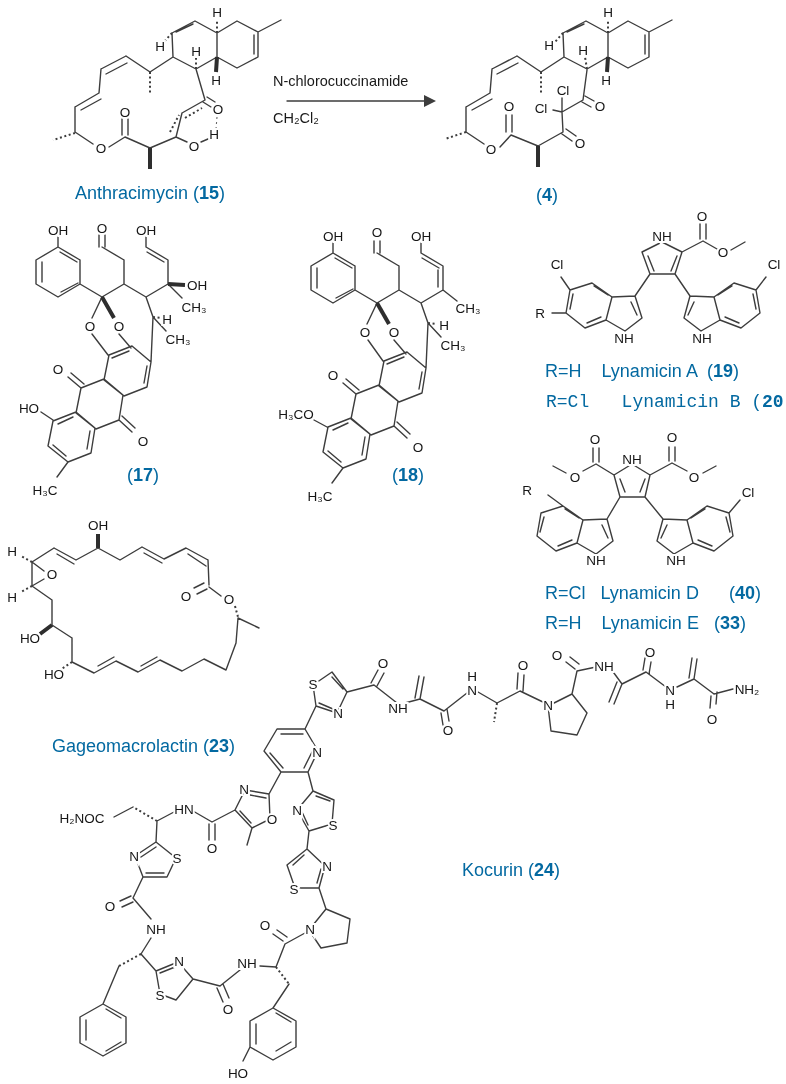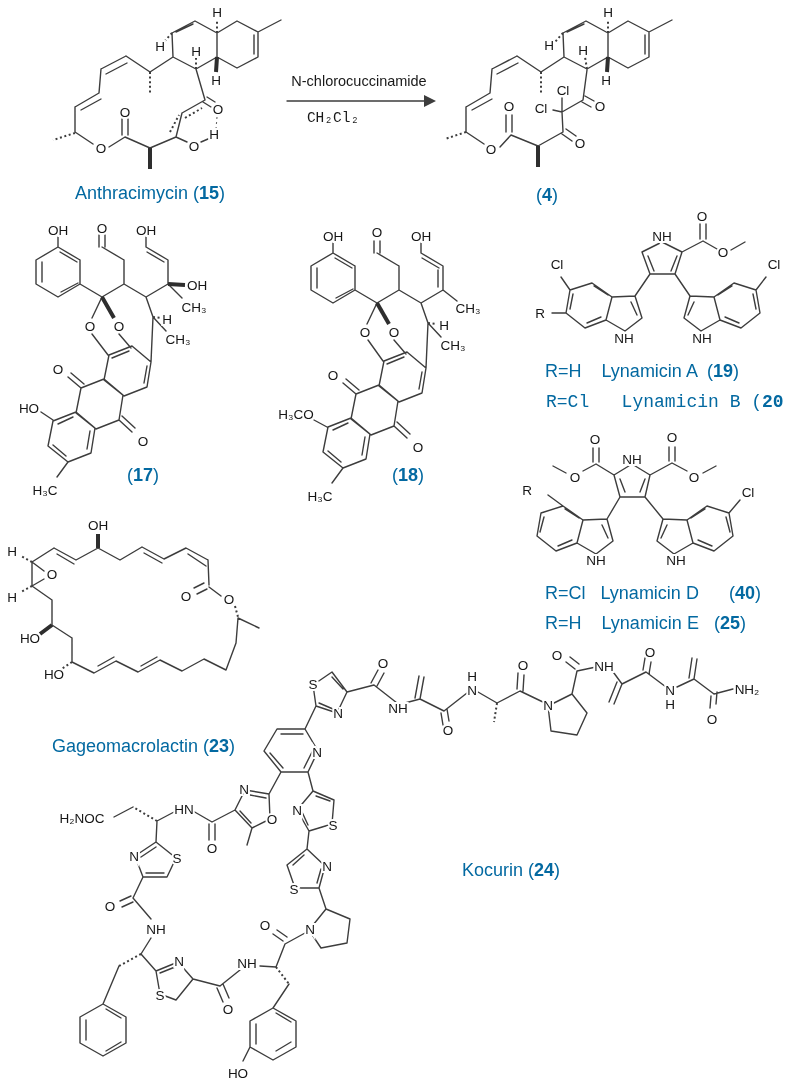"N-chlorocuccinamide" .rxt { text-align: center -> left }
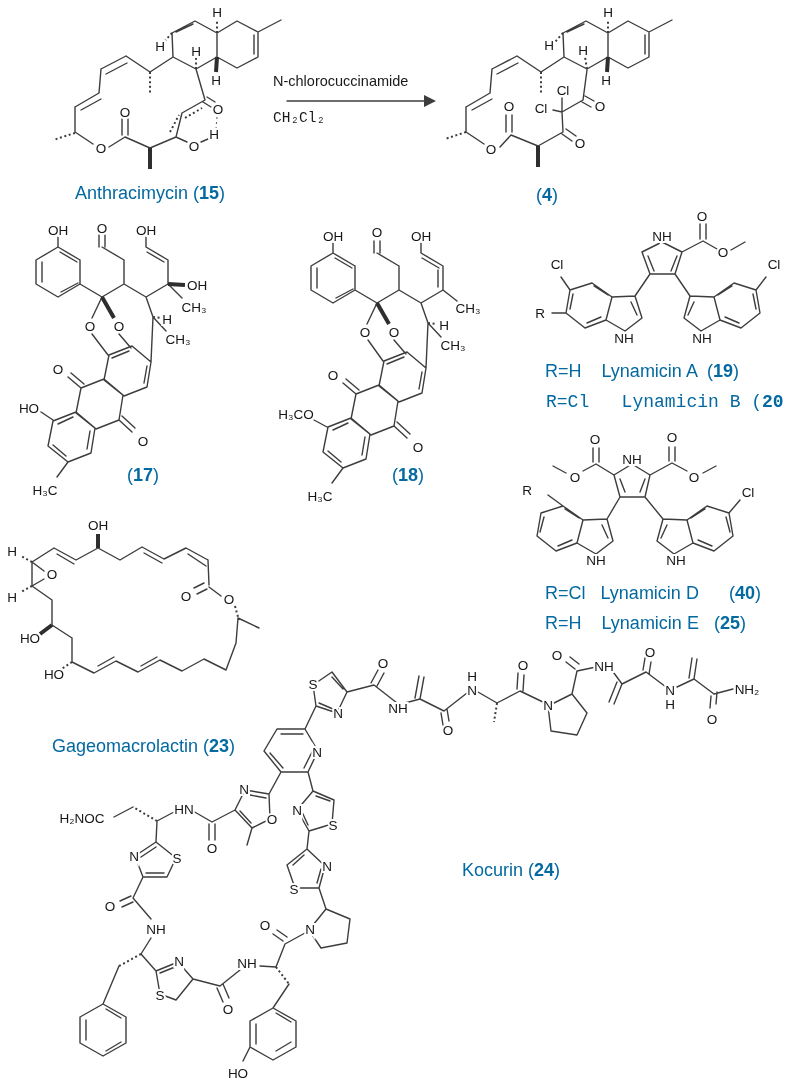"CH₂Cl₂" div.rxt { font-family: Liberation Mono, monospace -> none }
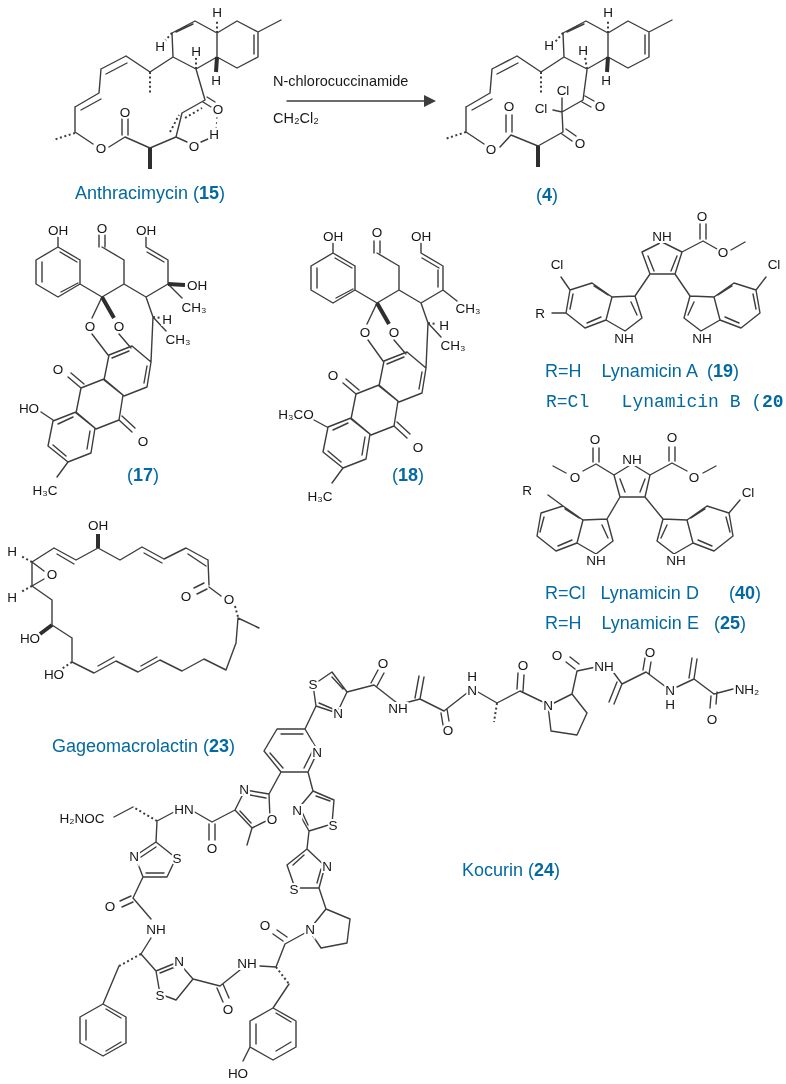"25" b { text: 25 -> 33 }
